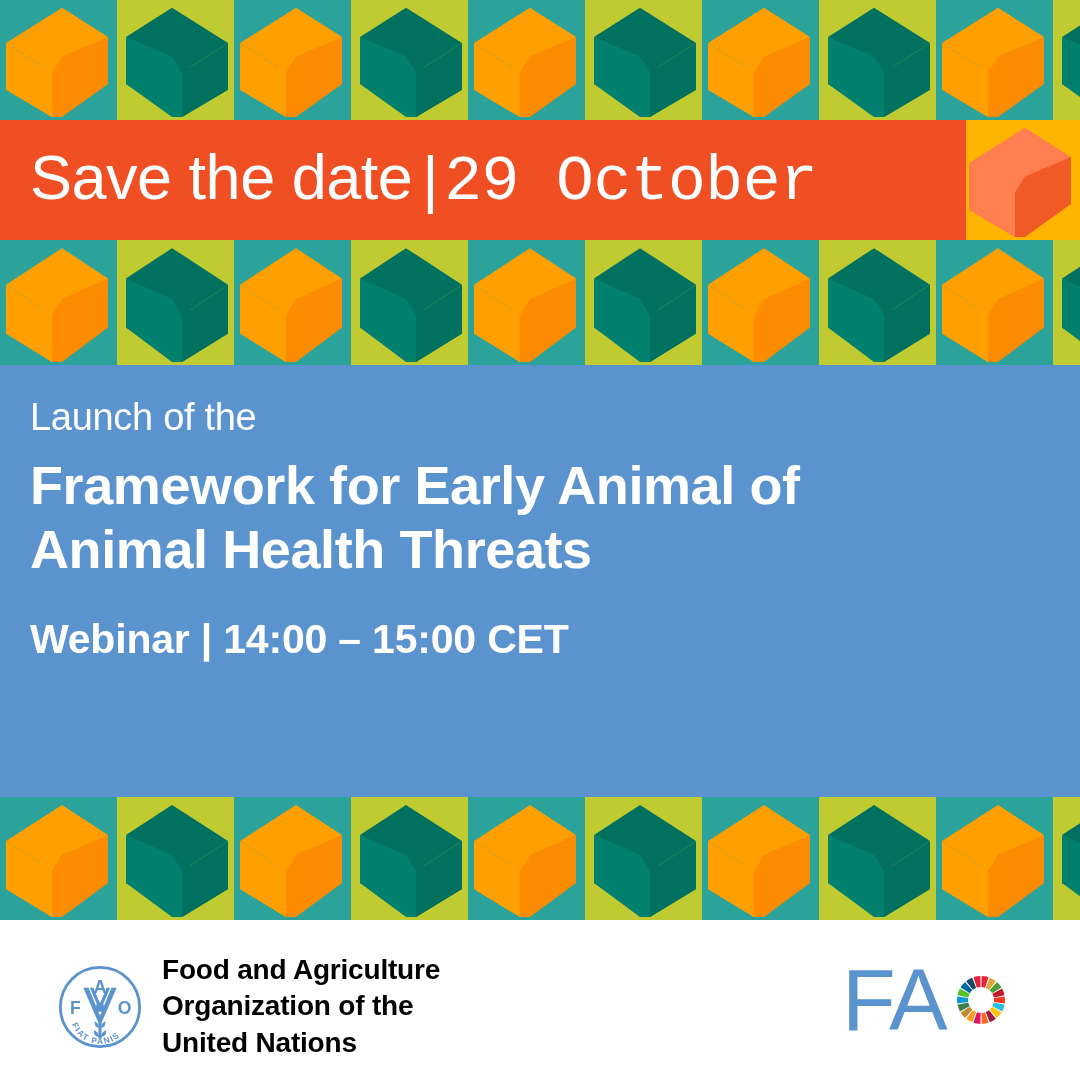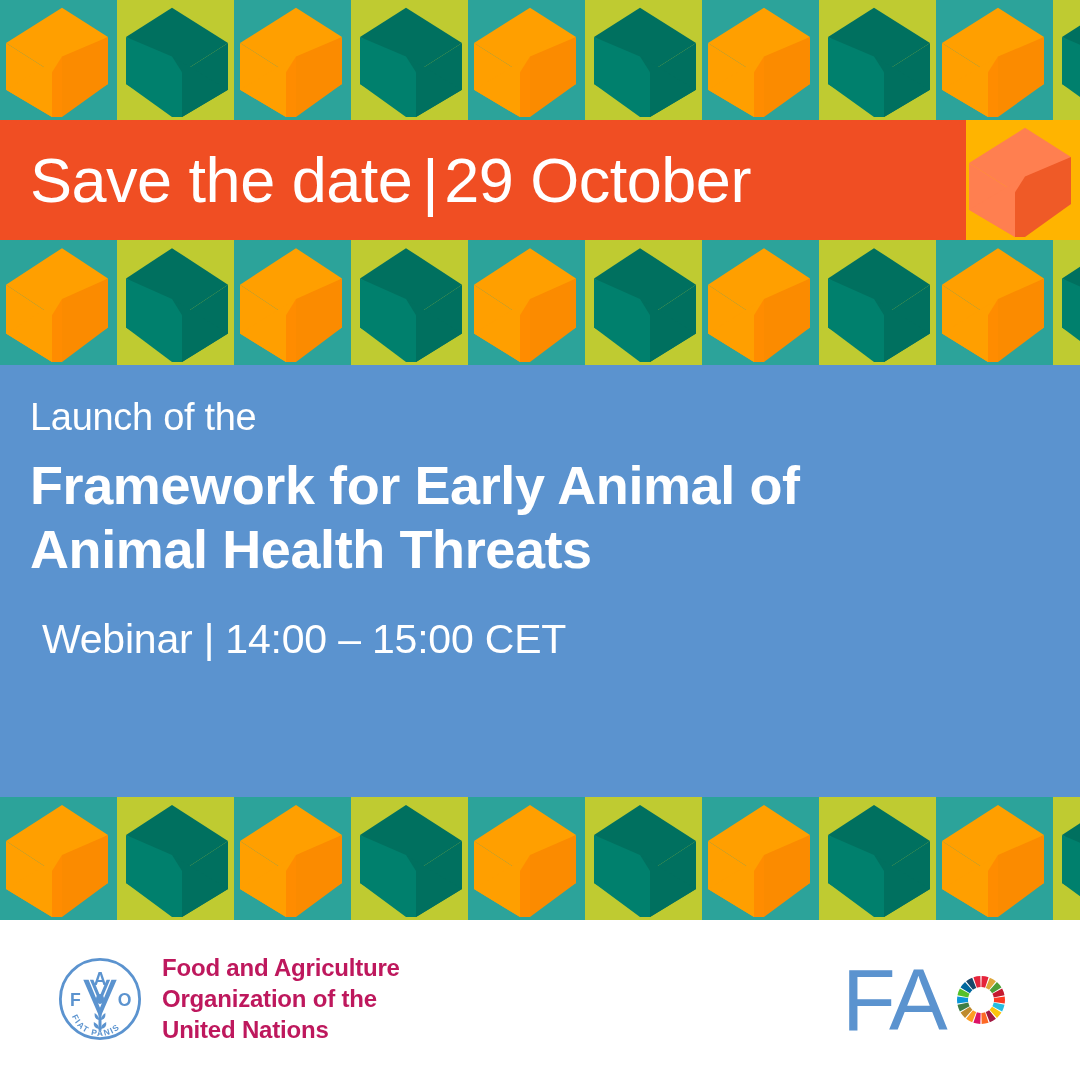"29 October" #banner .banner-date { font-family: none -> Liberation Mono, monospace }
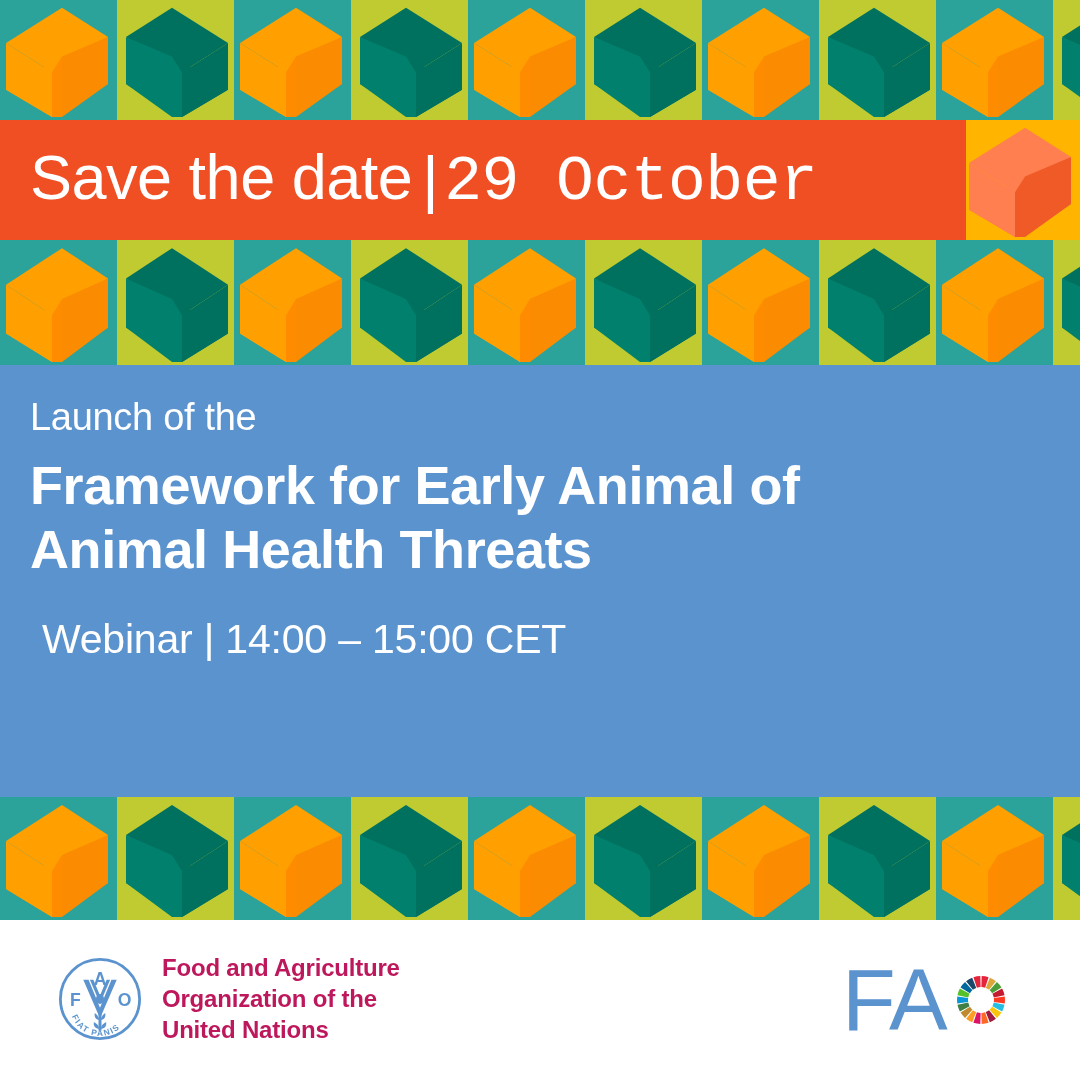"Webinar | 14:00 – 15:00" #webinar-line { font-weight: 400 -> 700; margin: 12px -> 0 }
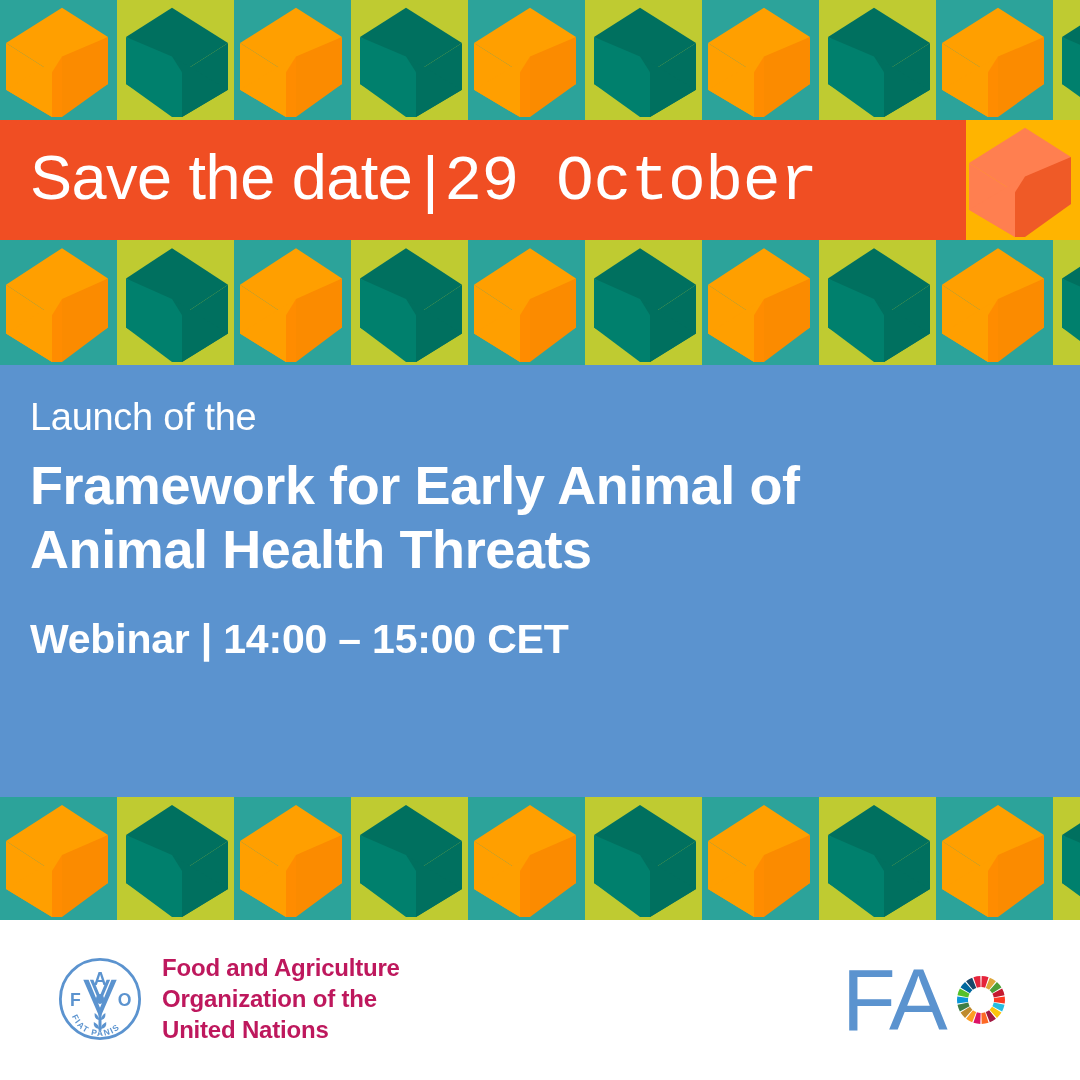"Food and Agriculture" #fao-wordmark { color: #be185d -> #000000; font-size: 24px -> 28px }
